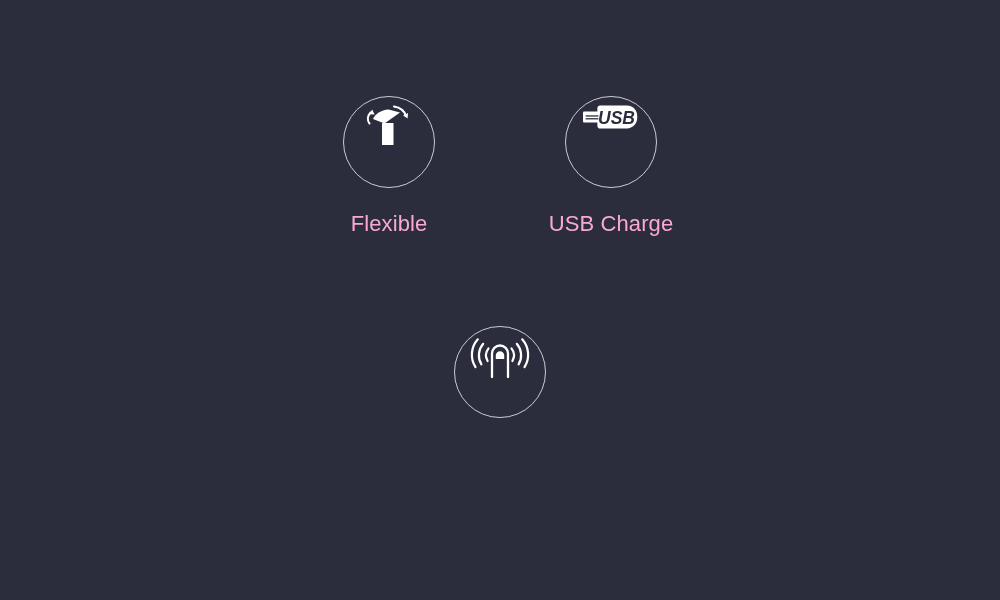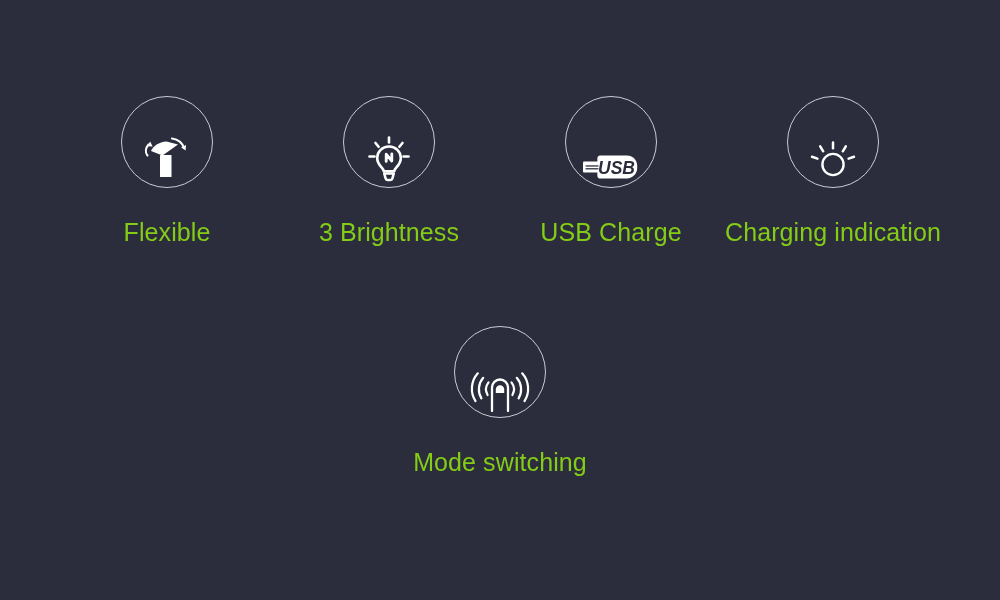"USB" .icon-ring { align-items: flex-end -> flex-start }
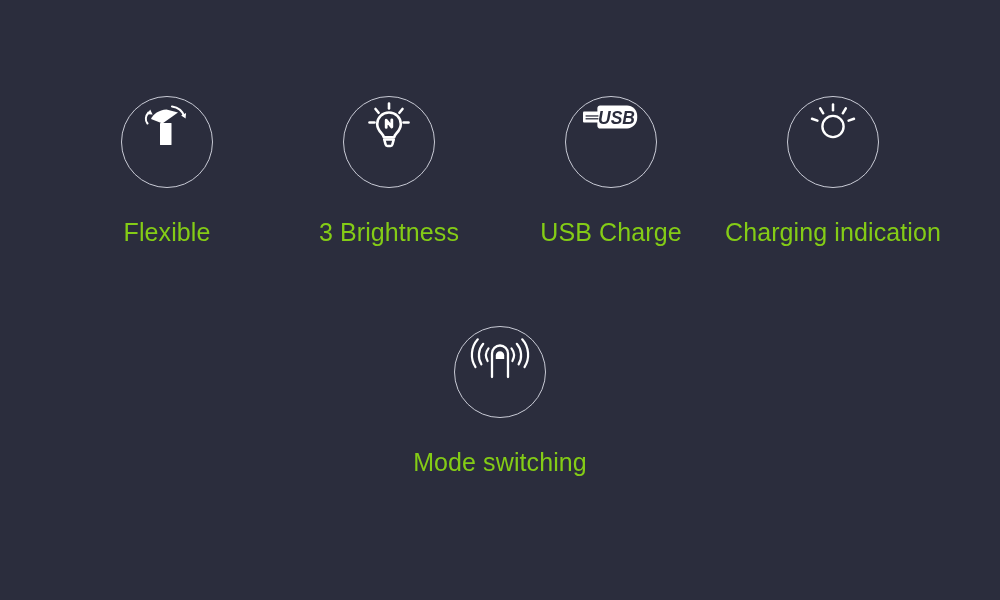"Flexible" .feature-label { color: #84cc16 -> #f9a8d4; font-size: 25px -> 22px; margin-top: 32px -> 24px }
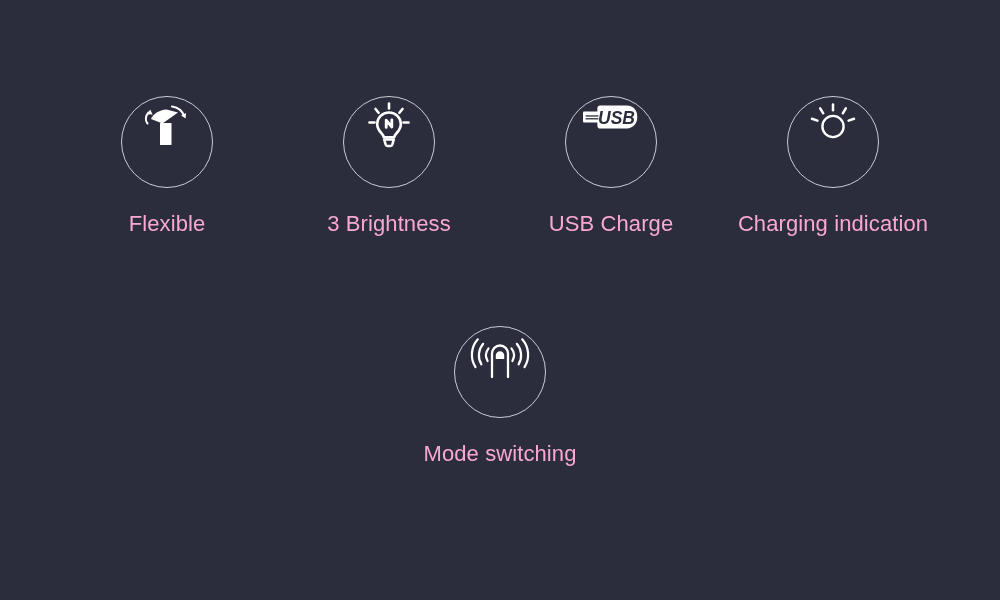"3 Brightness" div.feature-cell { html: <div> <div> <svg> <g> <path></path> <path></path> <path></path> <path></path> <path></path> </g> <path></path> <path></path> <path></path> </svg> </div> <div>3 Brightness</div> </div> -> none }
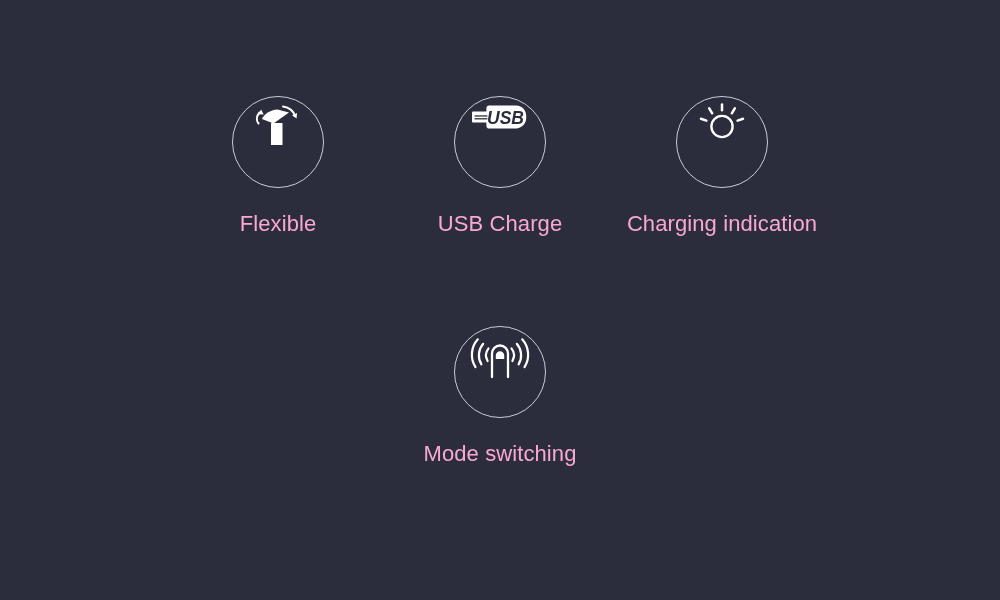"Charging indication" div.feature-cell { html: <div> <div> <svg> <circle></circle> <g> <path></path> <path></path> <path></path> <path></path> <path></path> </g> </svg> </div> <div>Charging indication</div> </div> -> none }
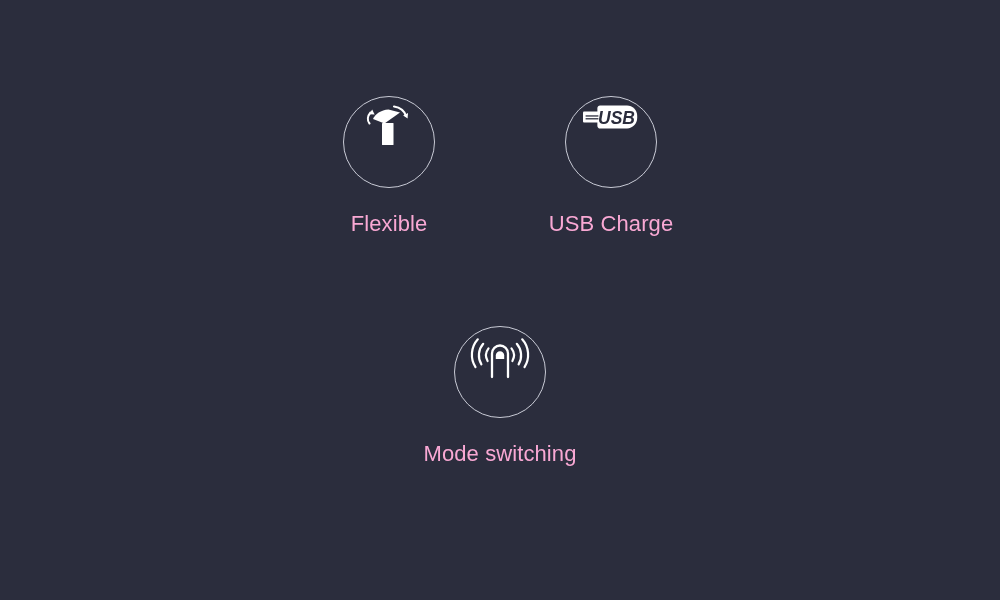"Mode switching" div.feature-label { html: <div>Mode switching</div> -> none }
